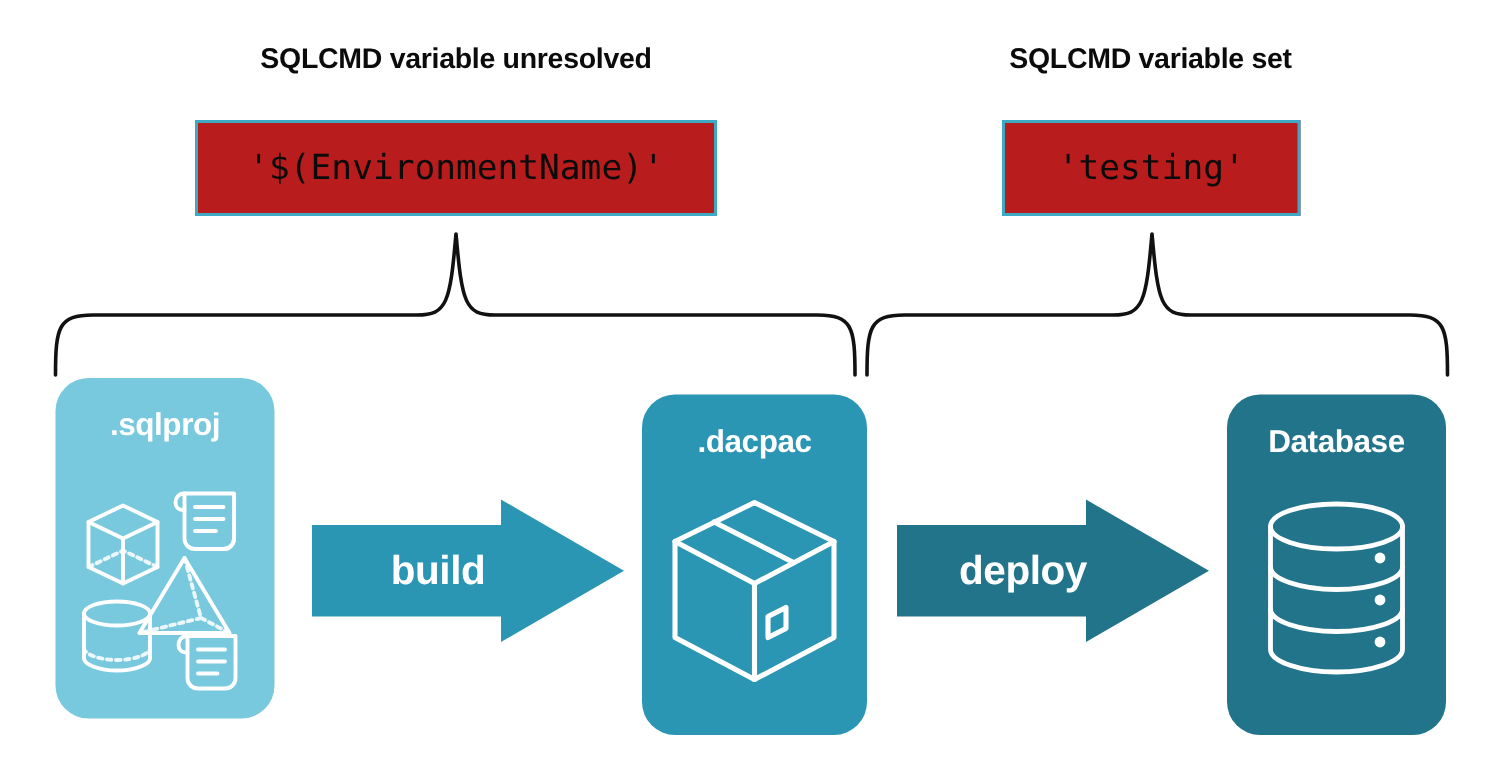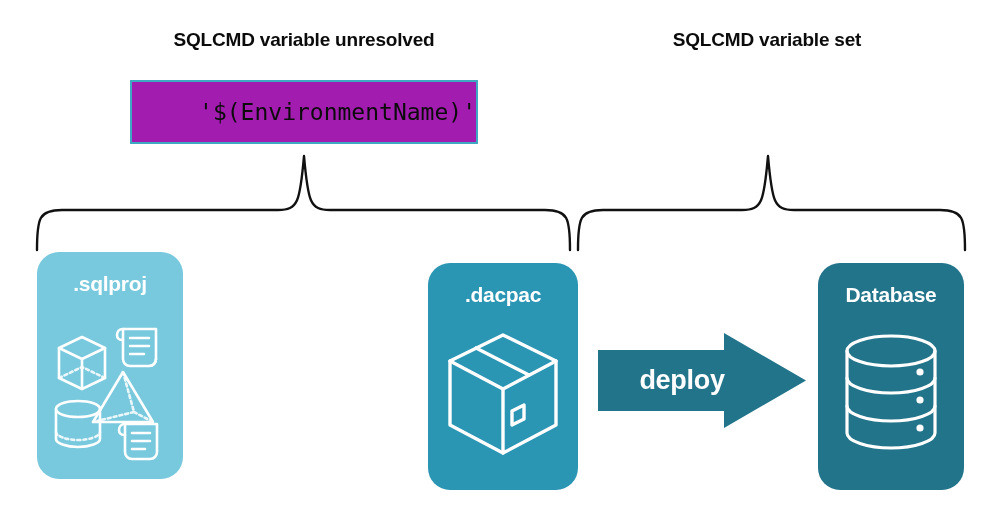"'$(EnvironmentName)'" .value-box { background: #a21caf -> #b91c1c; justify-content: flex-end -> center }
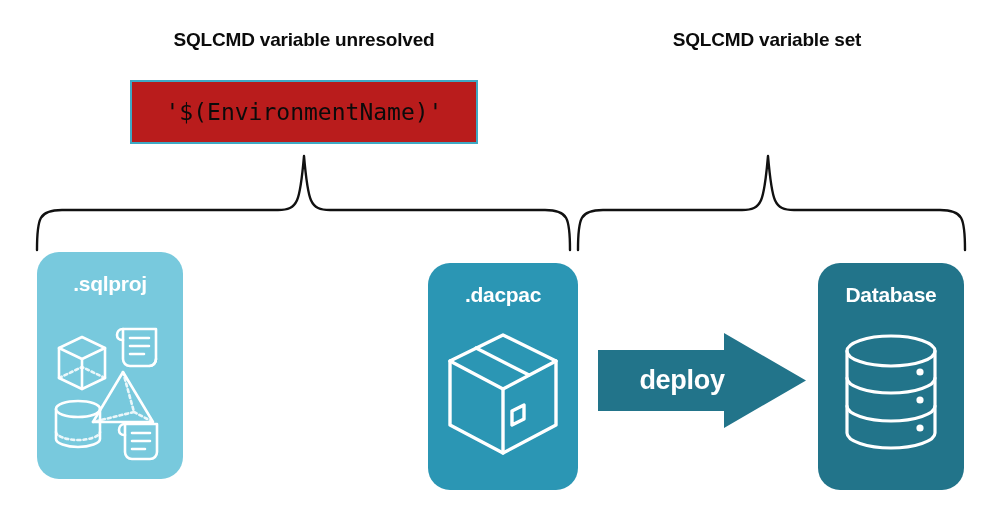"'testing'" div.value-box { html: none -> <div> <span>'testing'</span> </div> }
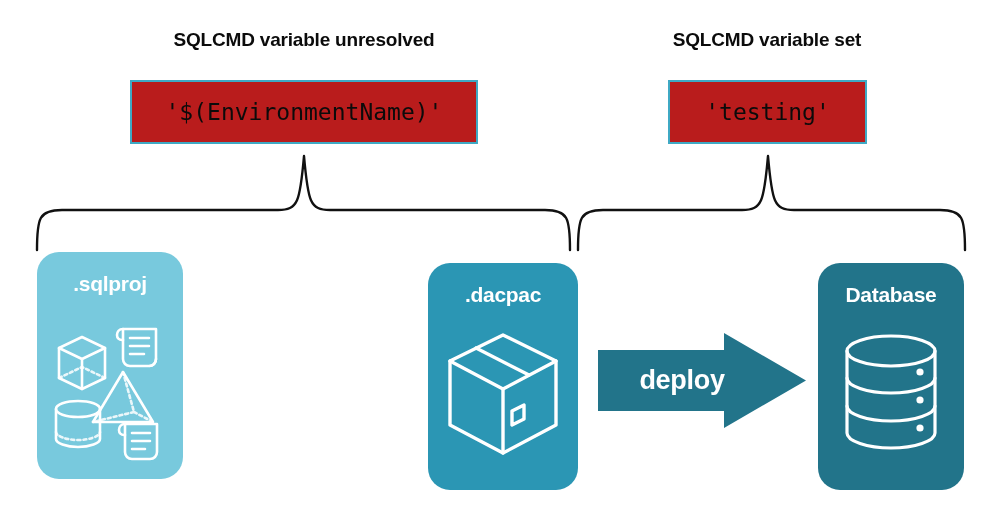"build" div.arrow { html: none -> <div> <svg> <path></path> </svg> <div>build</div> </div> }
